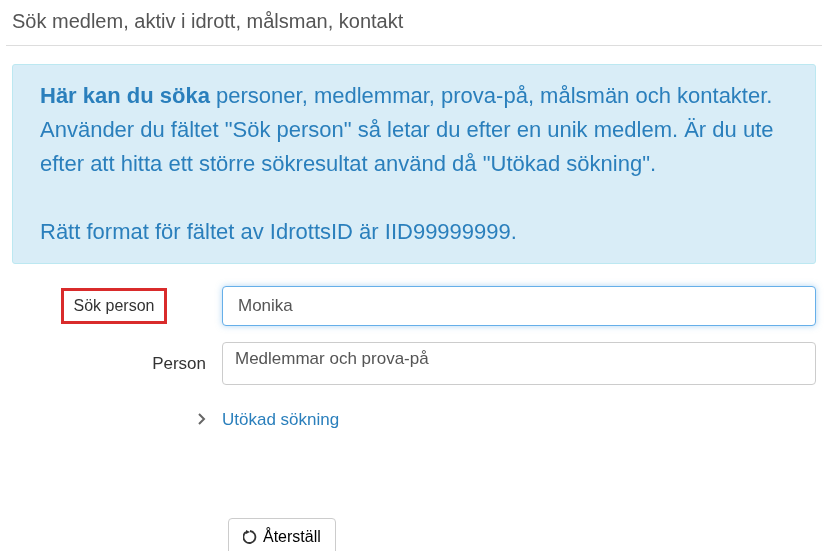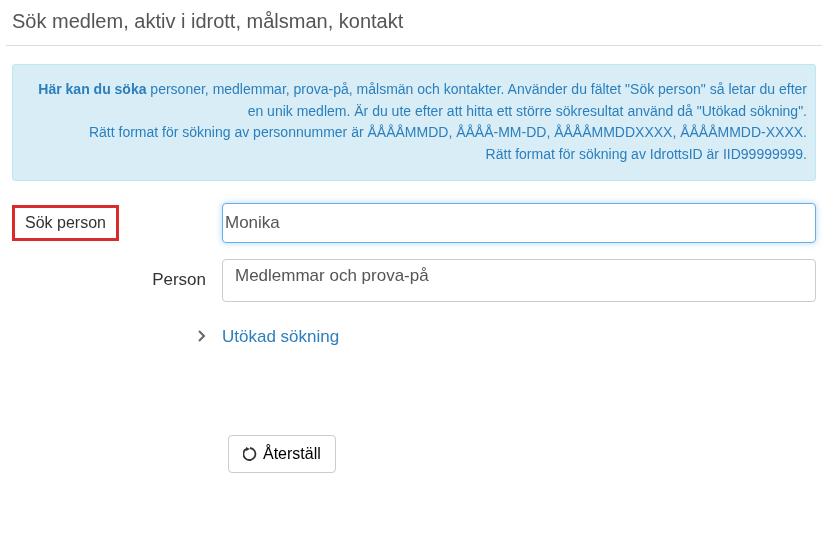"Här kan du söka personer," .info-box { font-size: 14px -> 22px; padding: 14px 8px -> 14px 27px; text-align: right -> none }
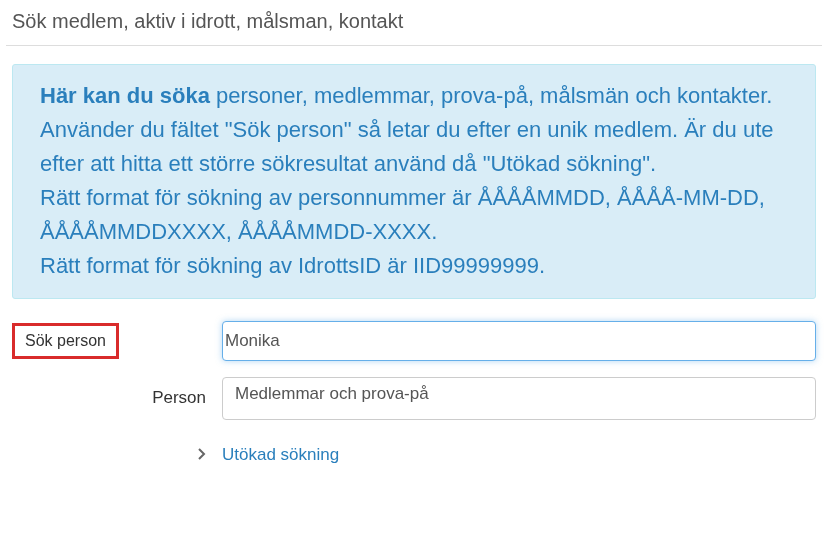"Rätt format för sökning av personnummer" span { html: <span>Rätt format för sökning av personnummer är ÅÅÅÅMMDD, ÅÅÅÅ-MM-DD, ÅÅÅÅMMDDXXXX, ÅÅÅÅMMDD-XXXX.</span> -> none }
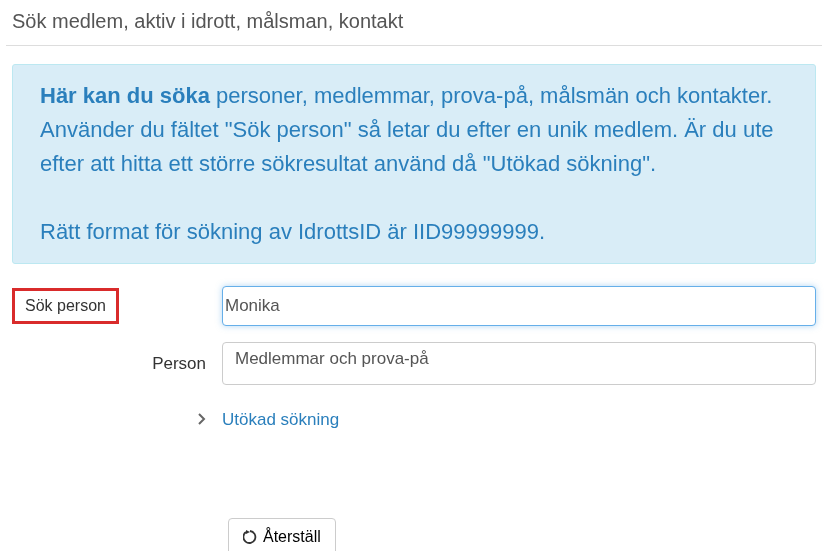"Rätt format för sökning av" span { text: sökning -> fältet }
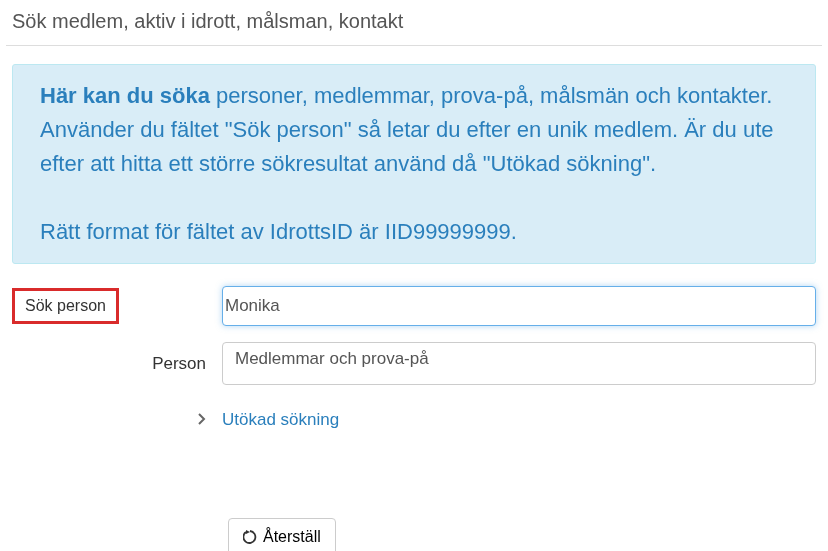"Sök person" .form-label-wrap { justify-content: flex-start -> center }
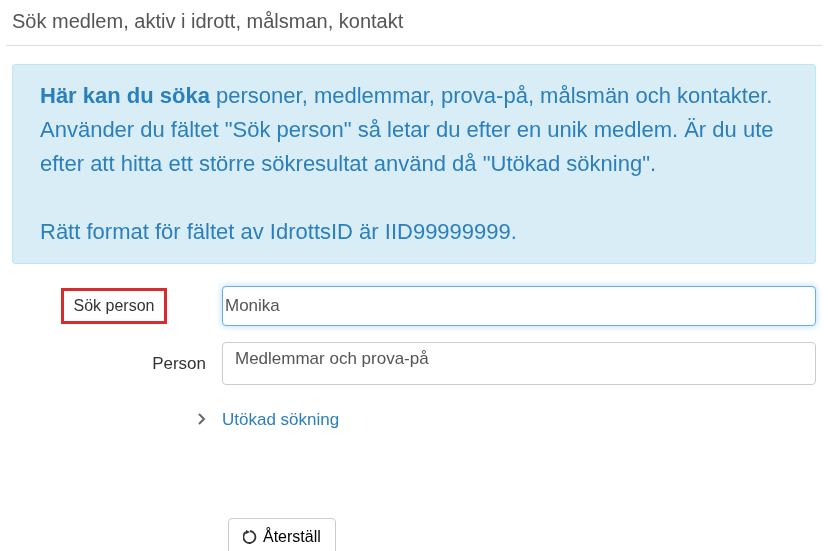"Monika" .form-control { padding: 6px 2px -> 6px 15px }
